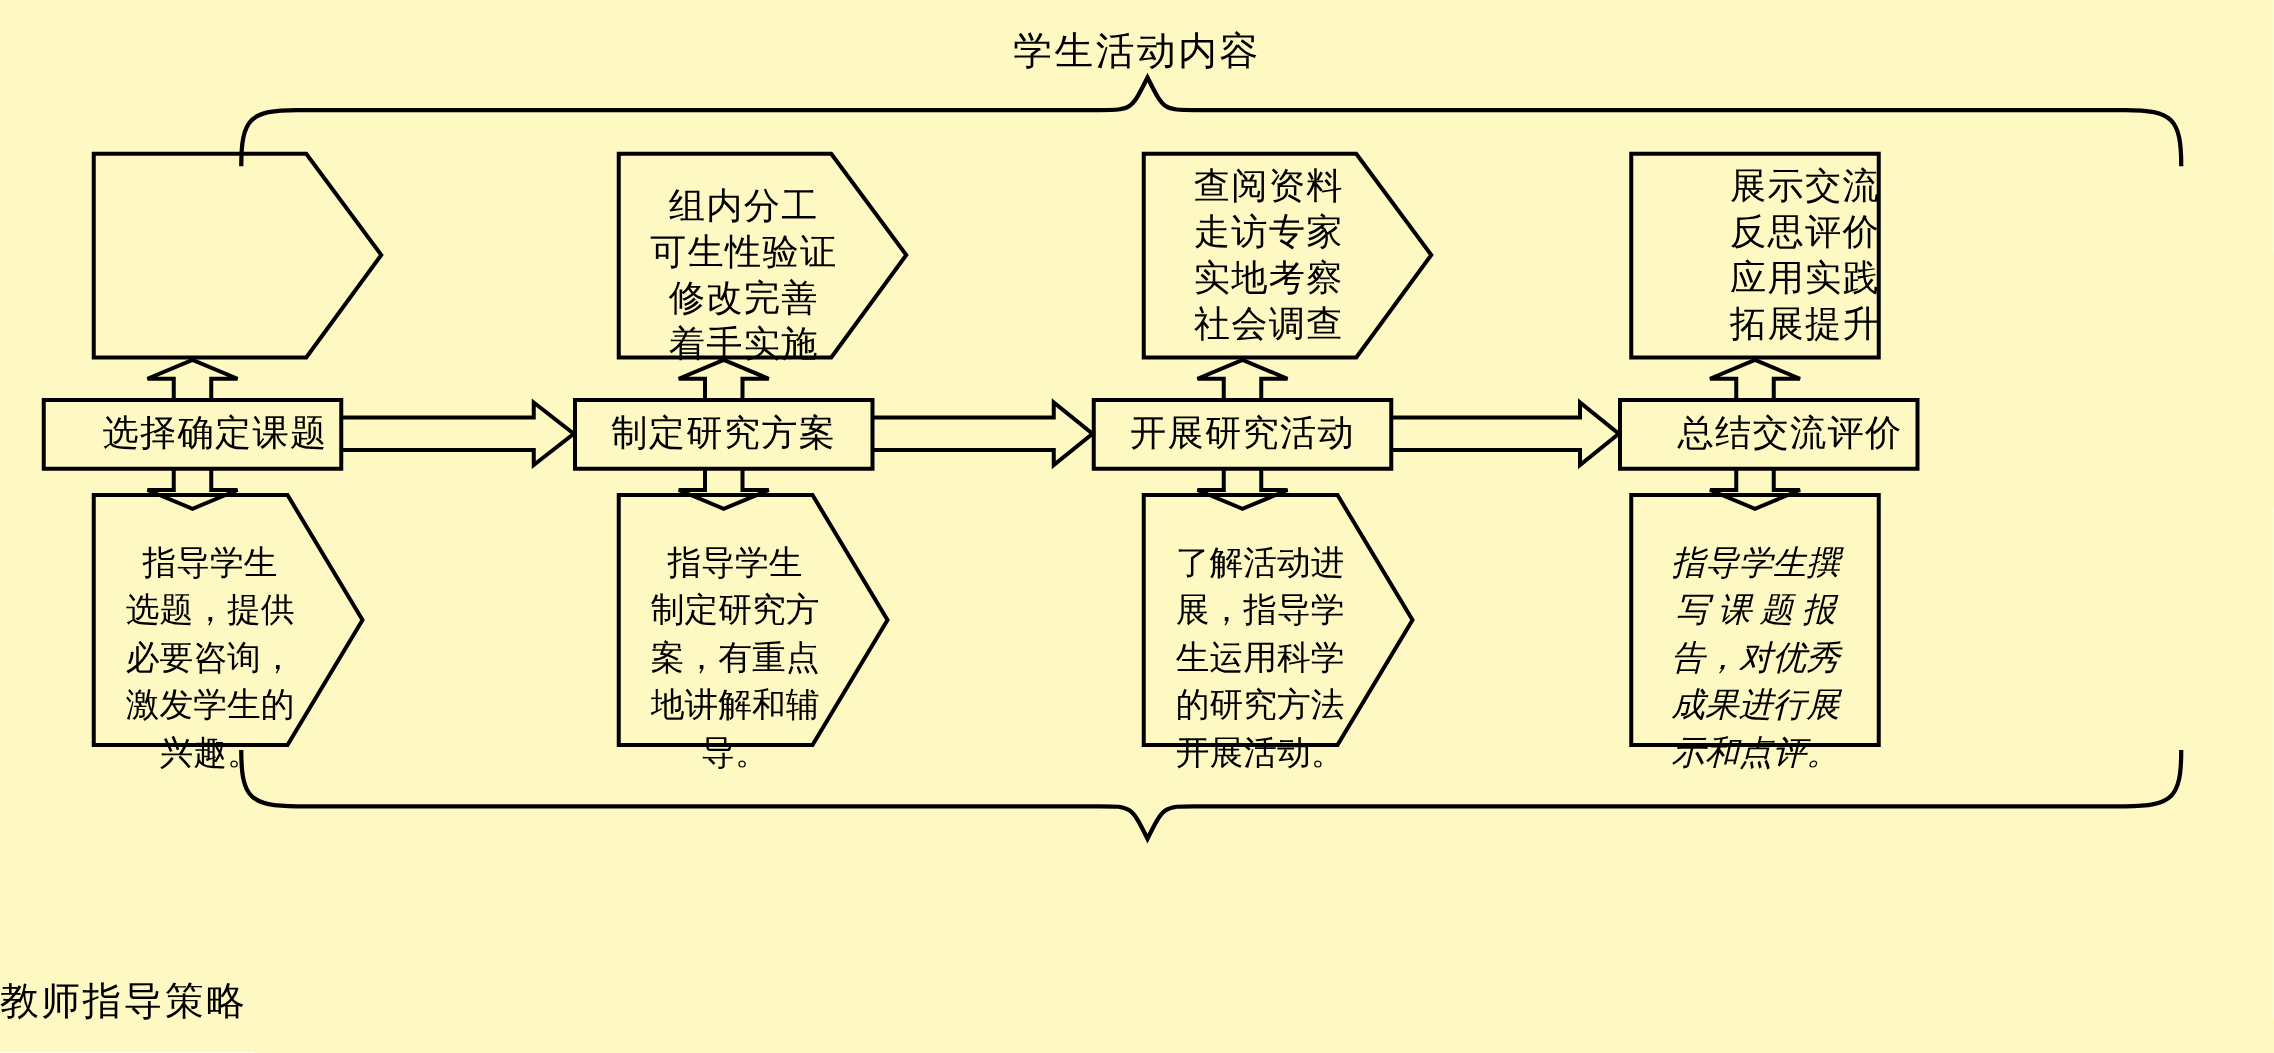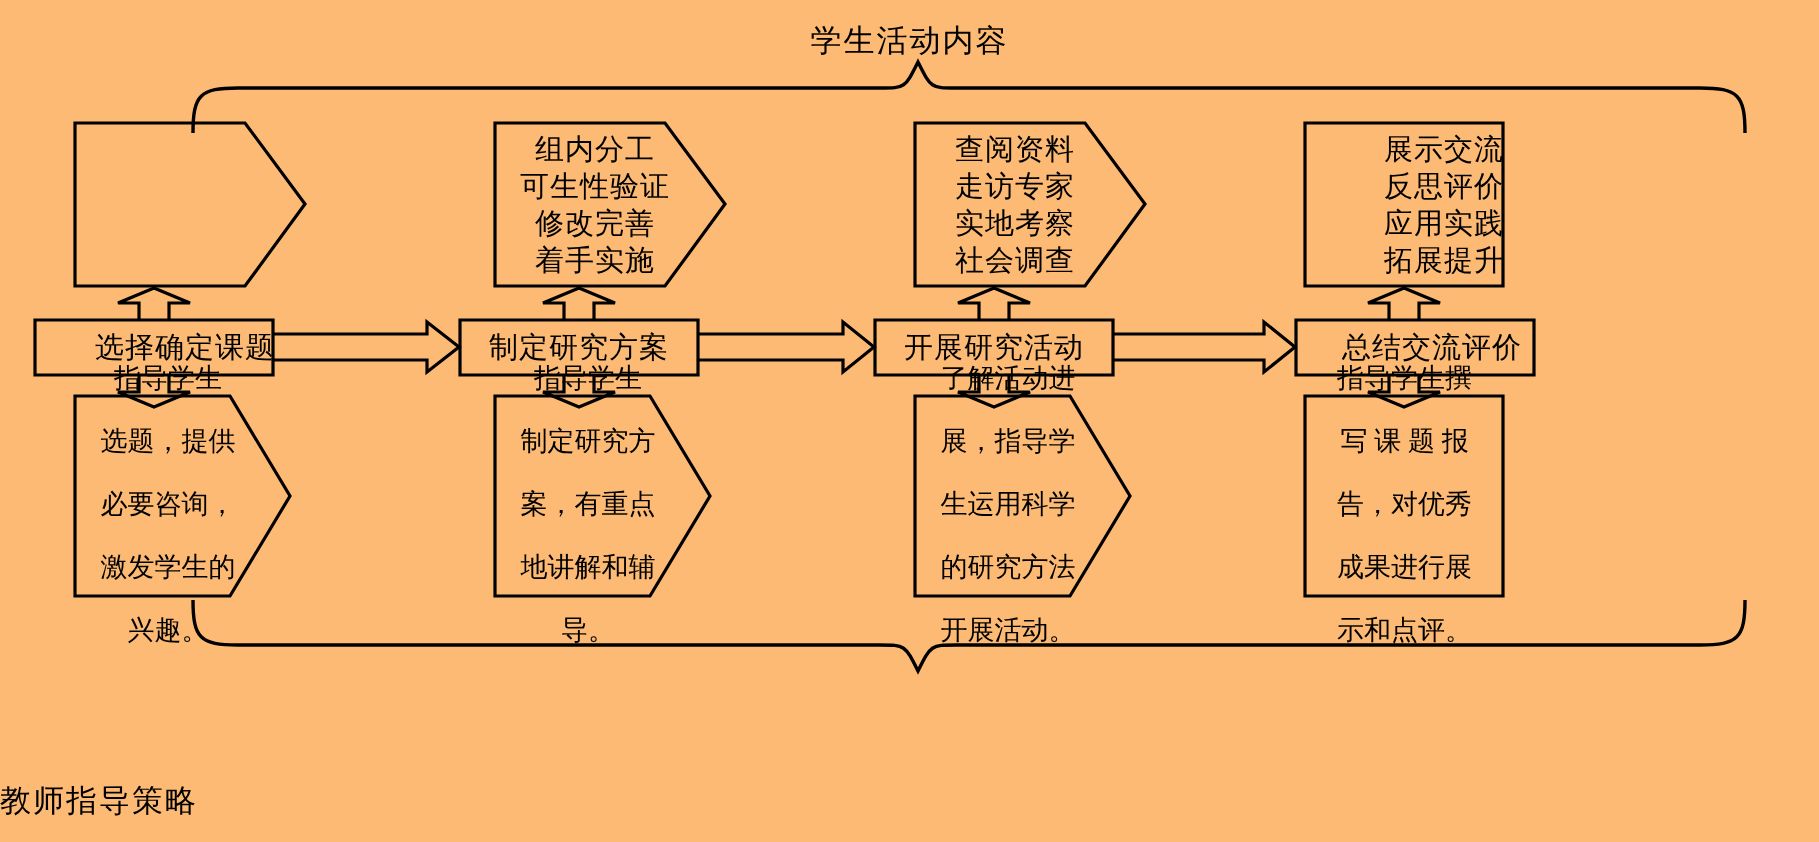"学生活动内容" #stage { background: #fdba74 -> #fef9c3 }
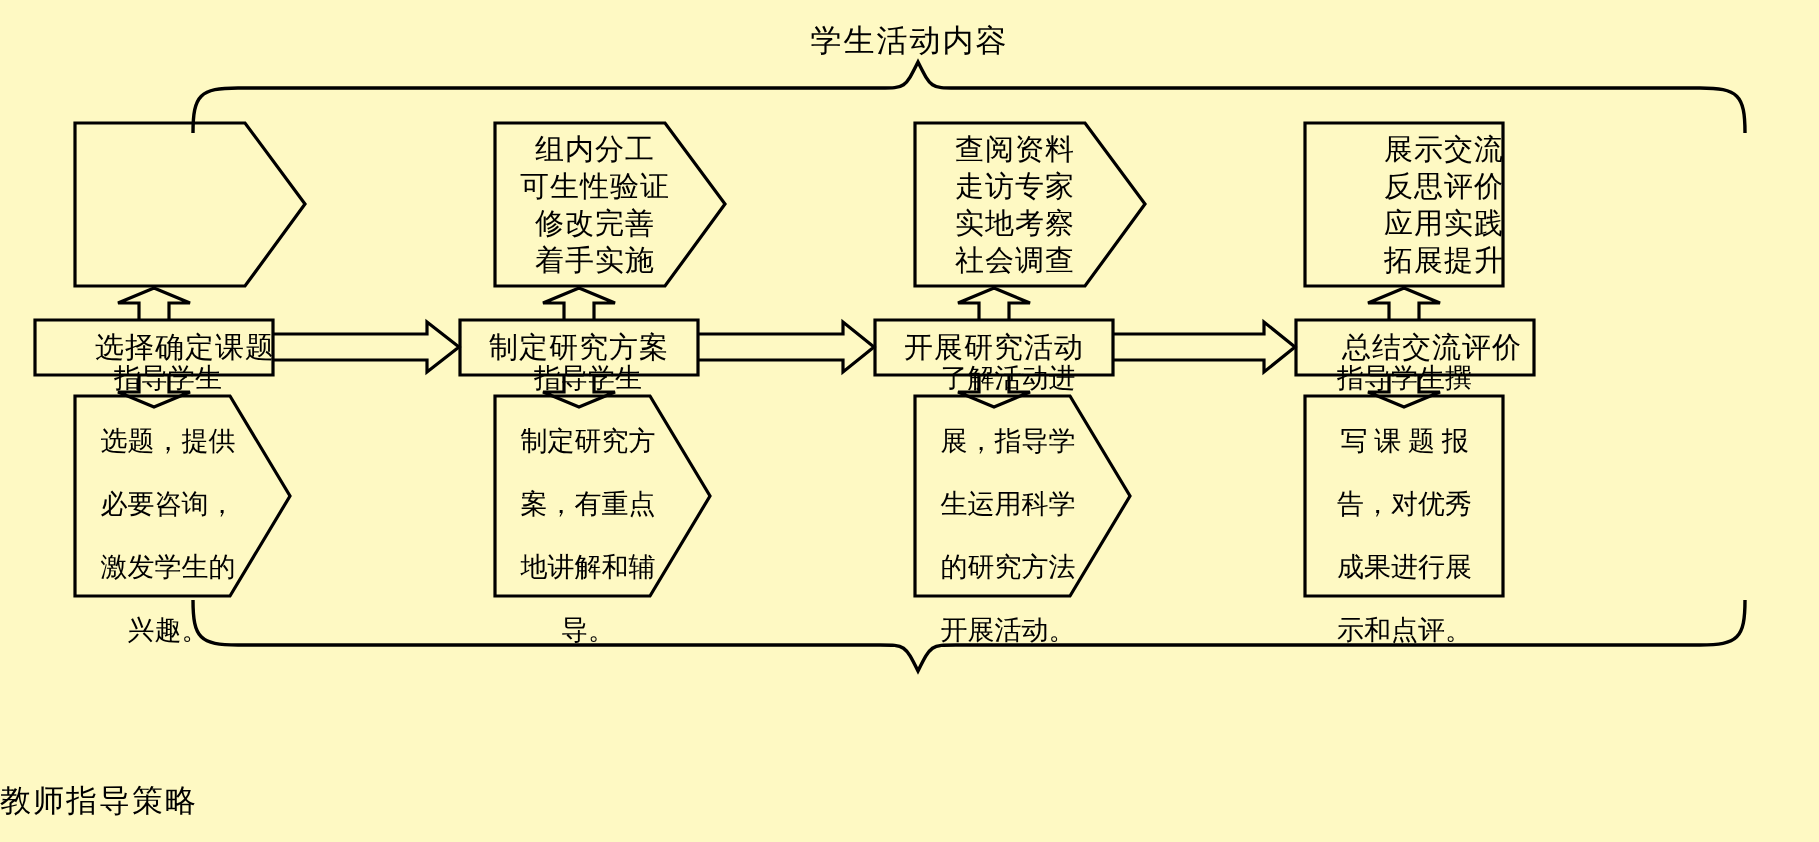"组内分工" div.cell { margin-top: none -> 16px }
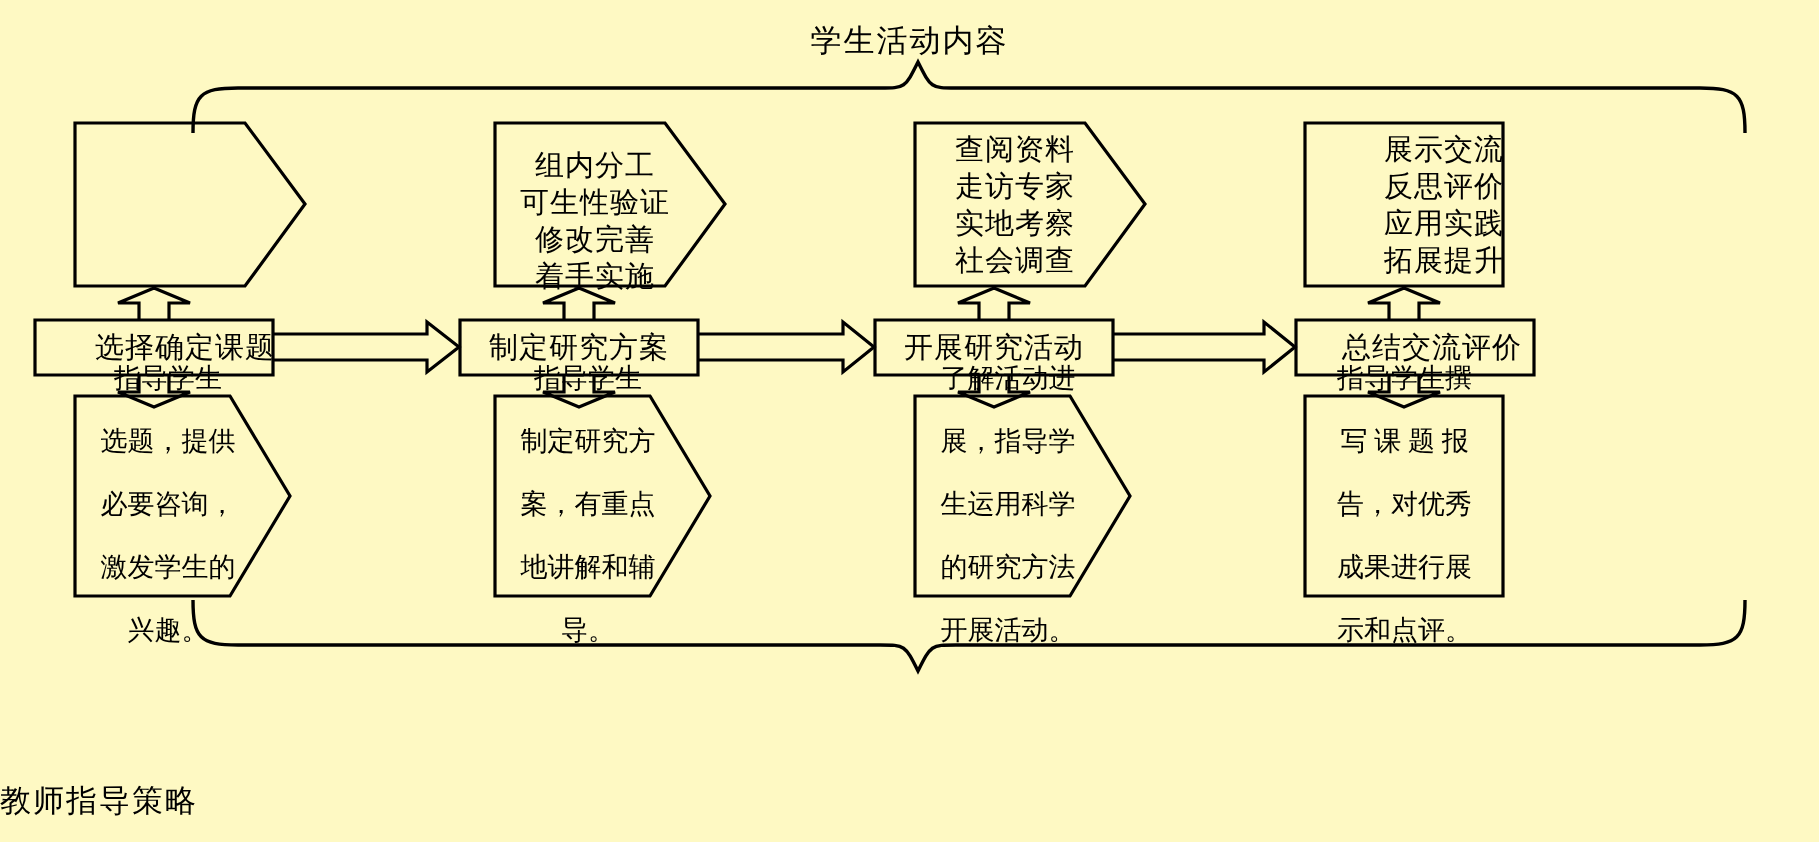"选择确定课题" div.cell { left: 48px -> 35px }
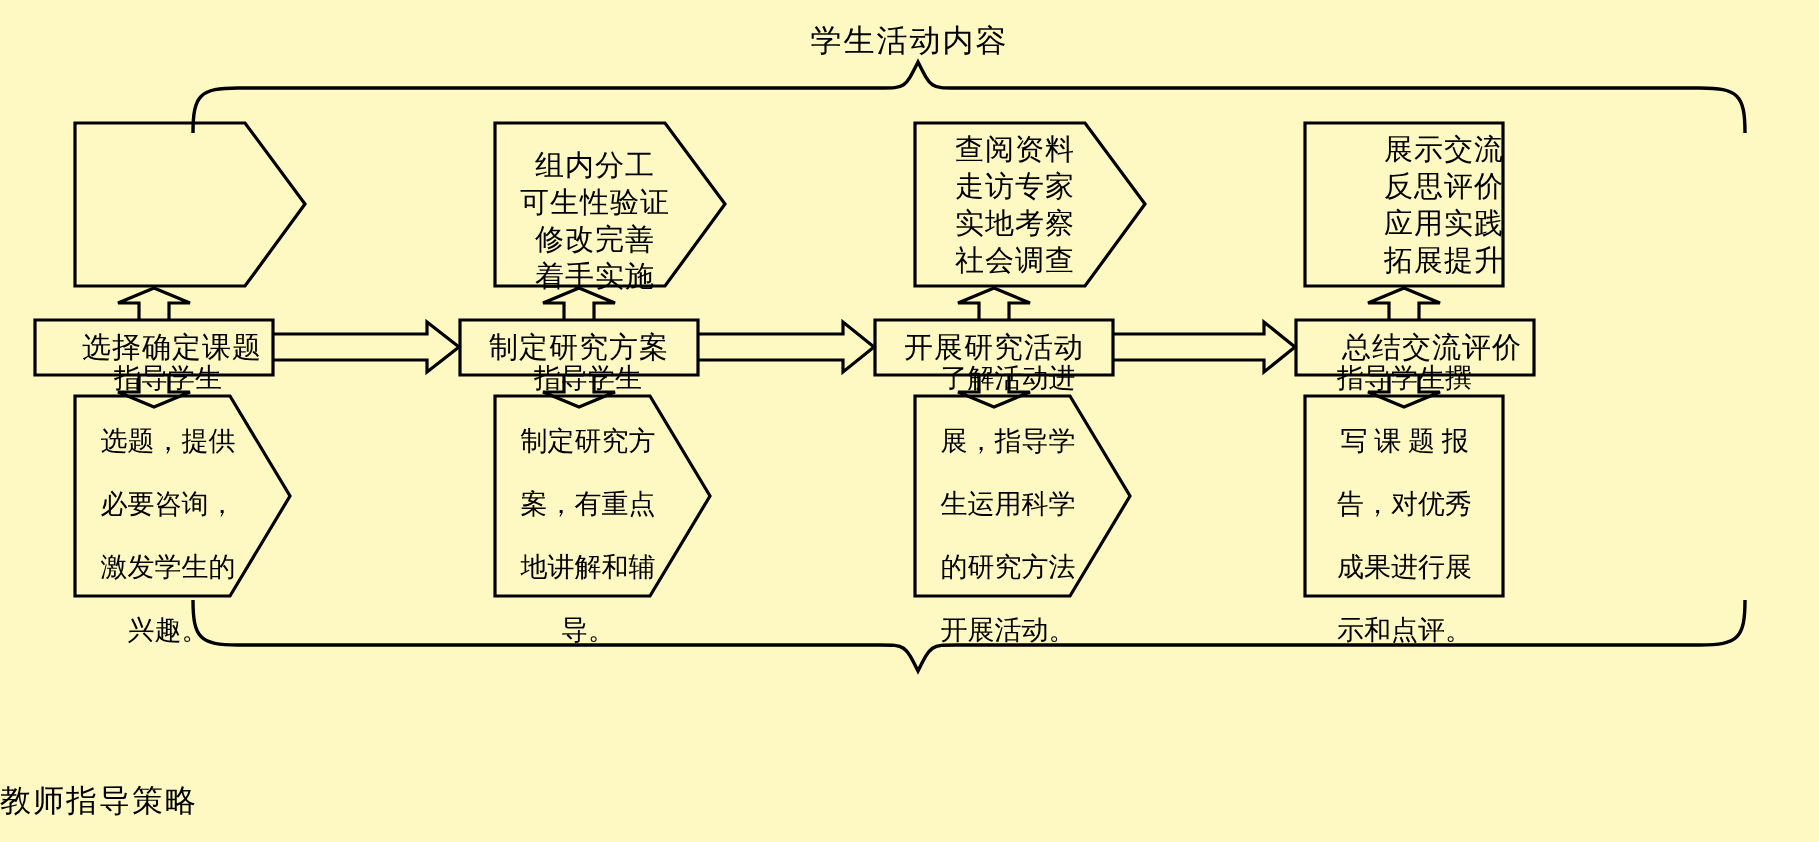"指导学生" .botrow { gap: 25px -> none; top: 374px -> 396px }
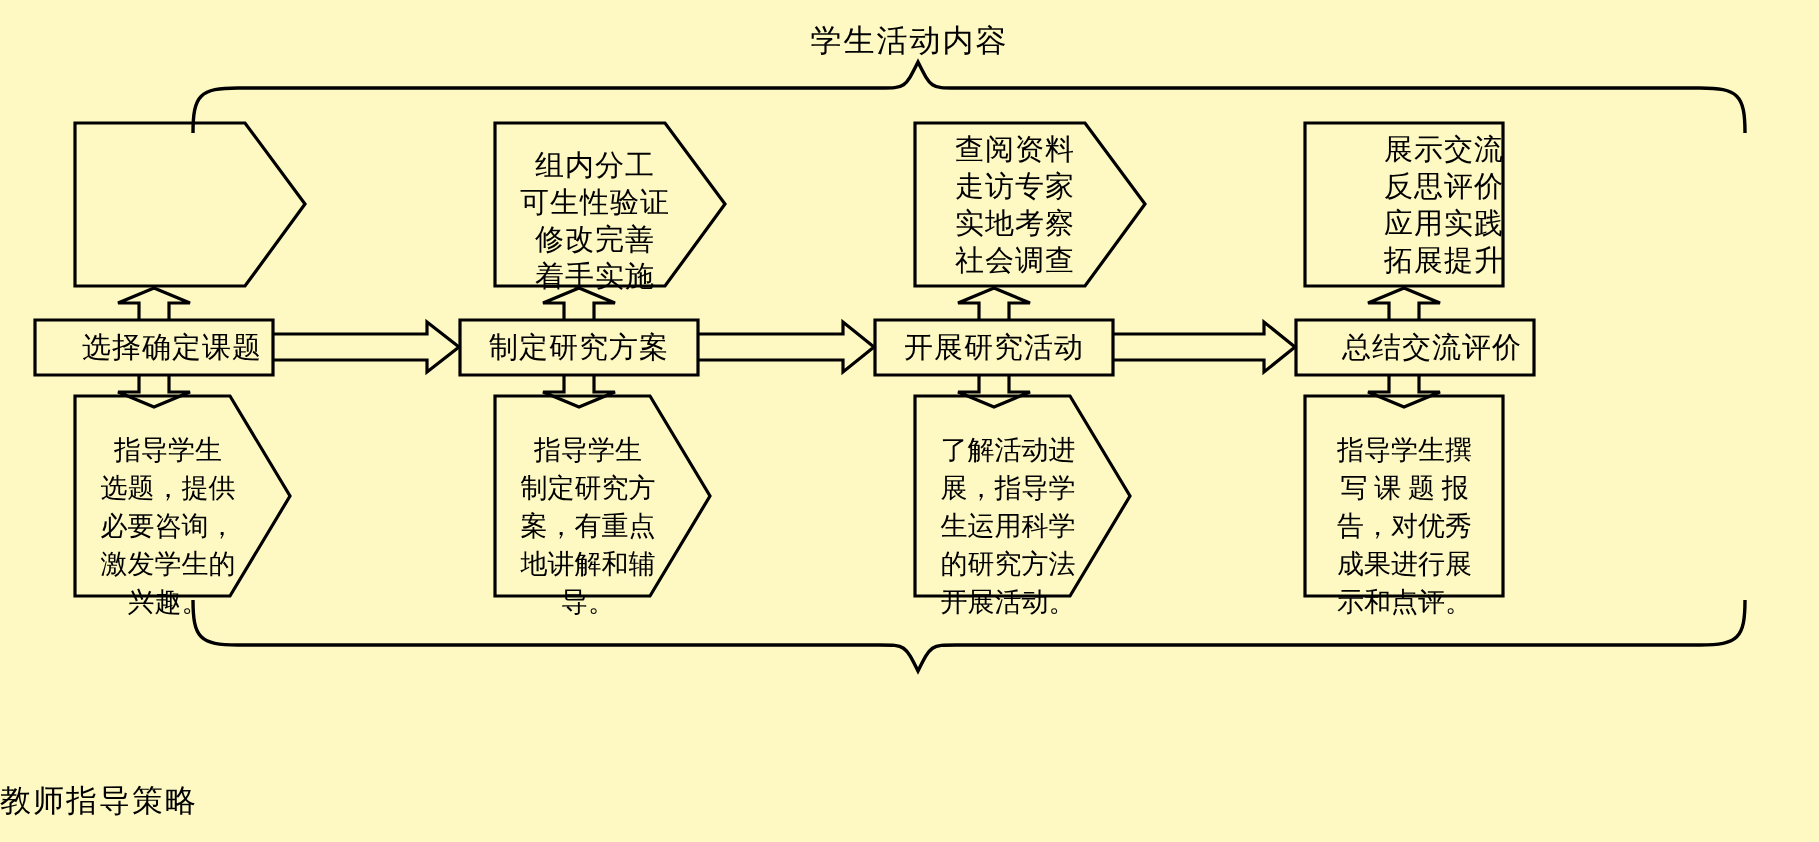"指导学生撰" div.cell { font-style: none -> italic }
